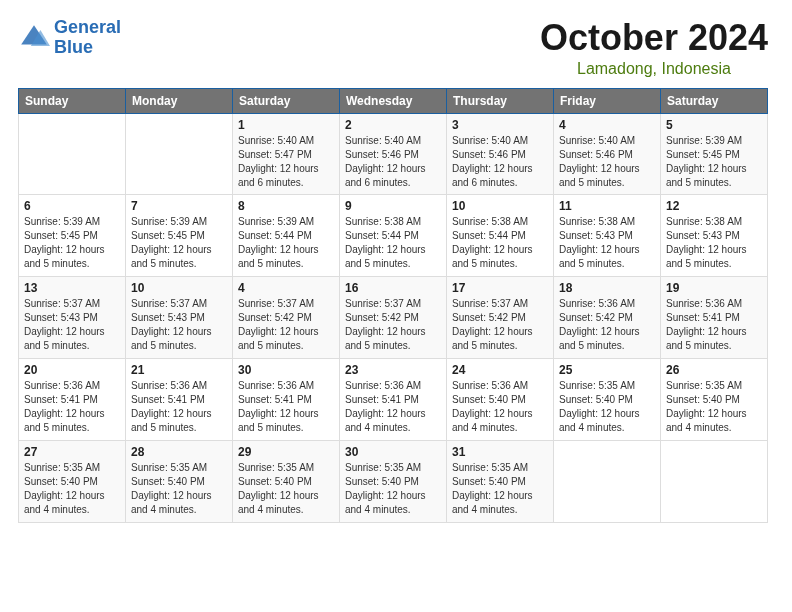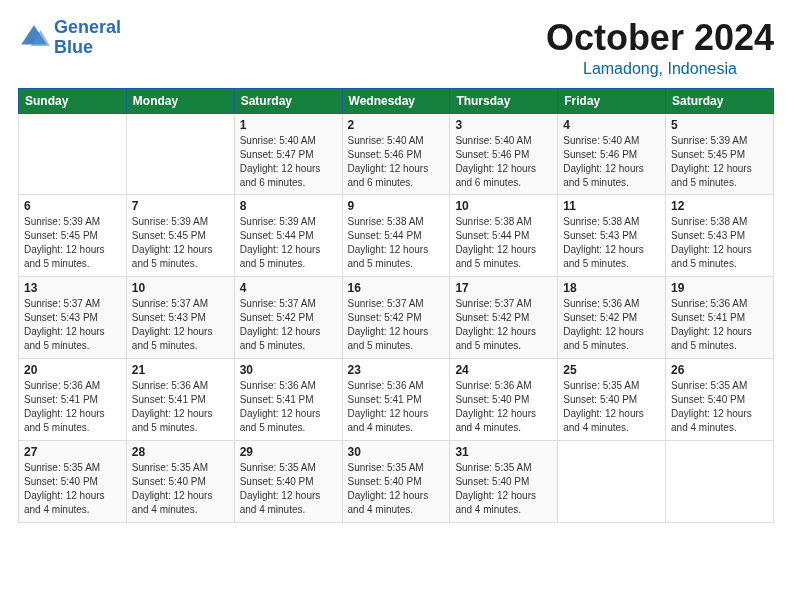"General" .page { padding: 18px 18px 10px 18px -> 18px 24px 10px 18px }
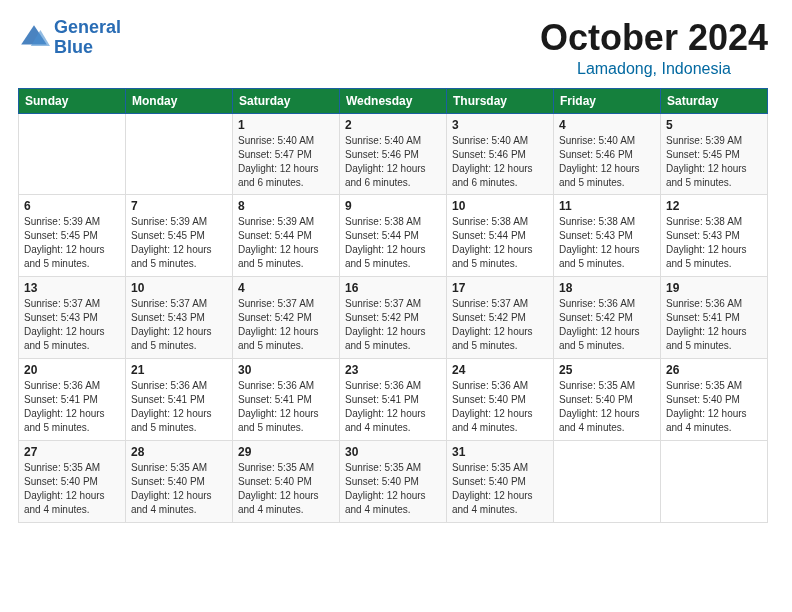"Lamadong, Indonesia" .location-title { color: #0369a1 -> #4d7c0f }
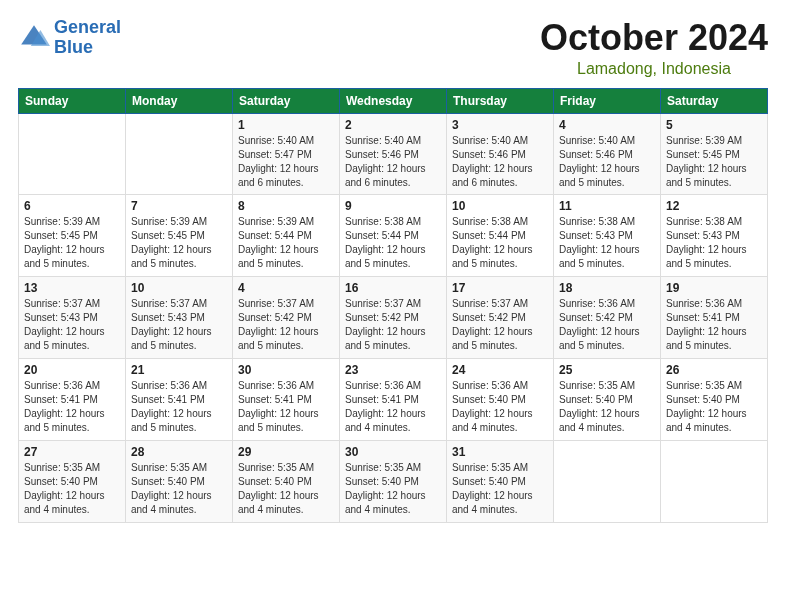"Sunday" .calendar thead tr th { background-color: #15803d -> #737373 }
